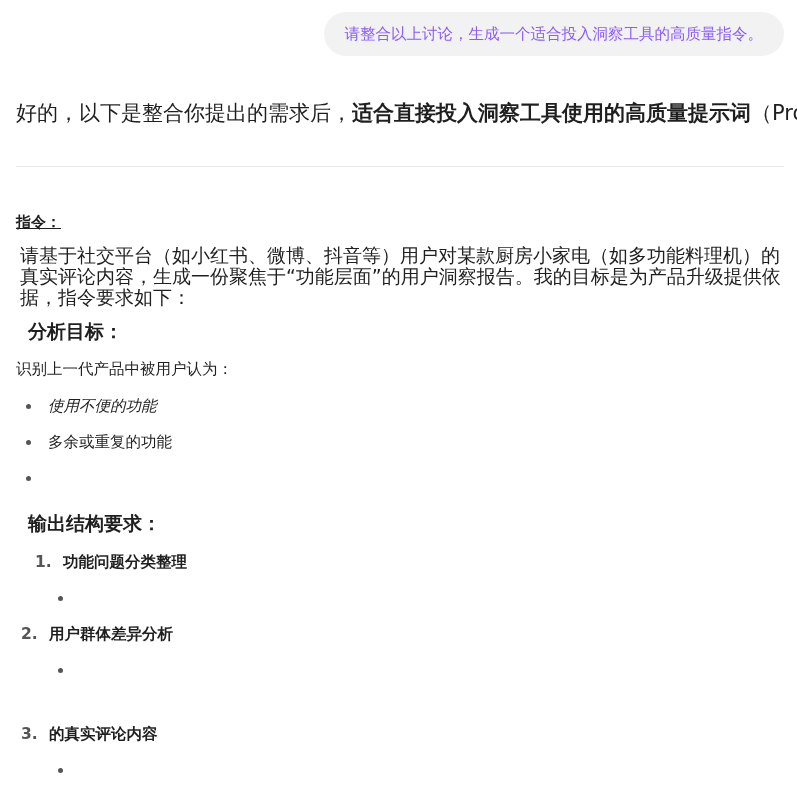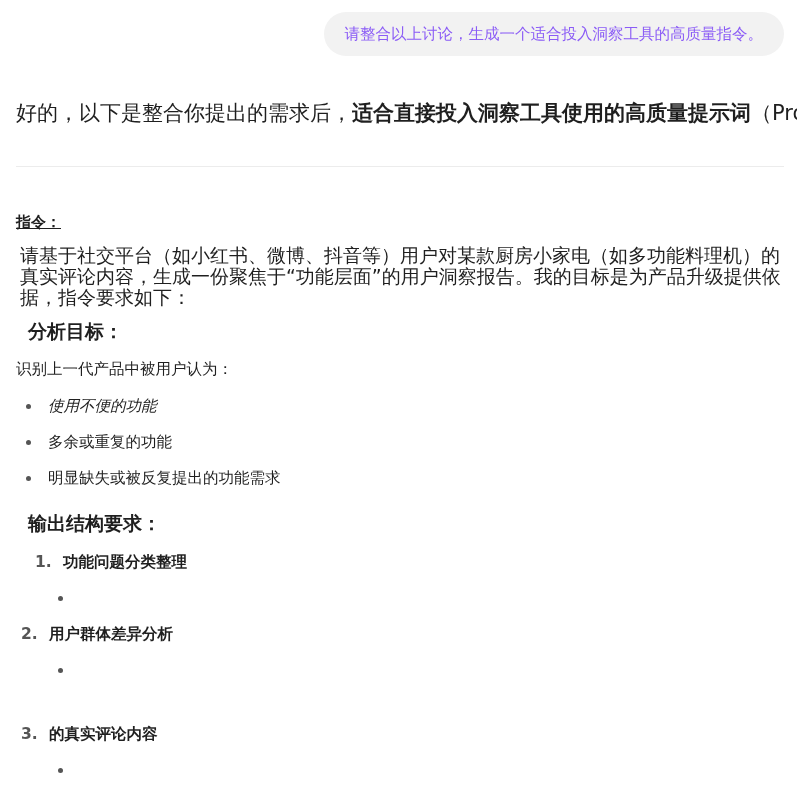"明显缺失或被反复提出的功能需求" span { html: <span>明显缺失或被反复提出的功能需求</span> -> none }
